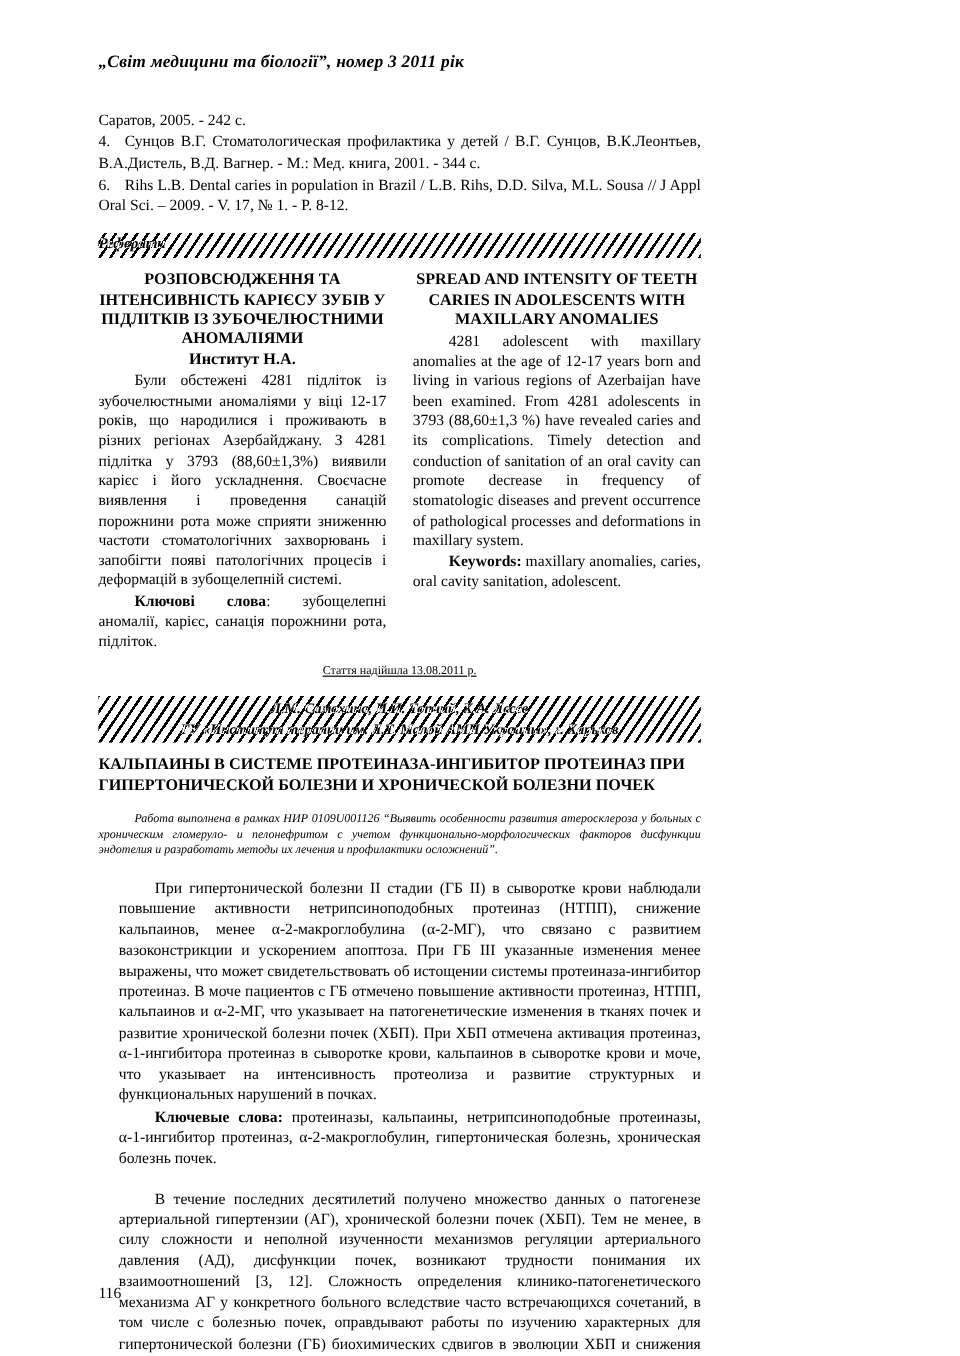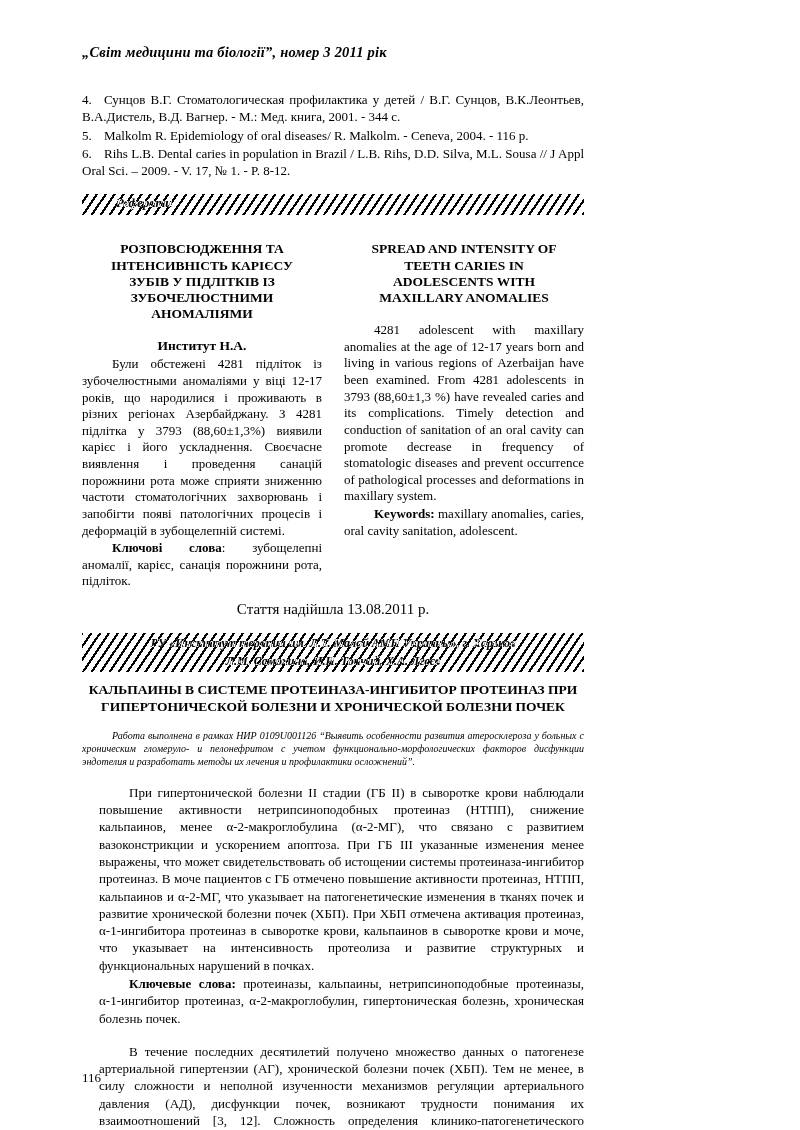"Саратов, 2005. - 242 с." p.ref-line { html: none -> <p> <span>Саратов, 2005. - 242 с.</span> </p> }
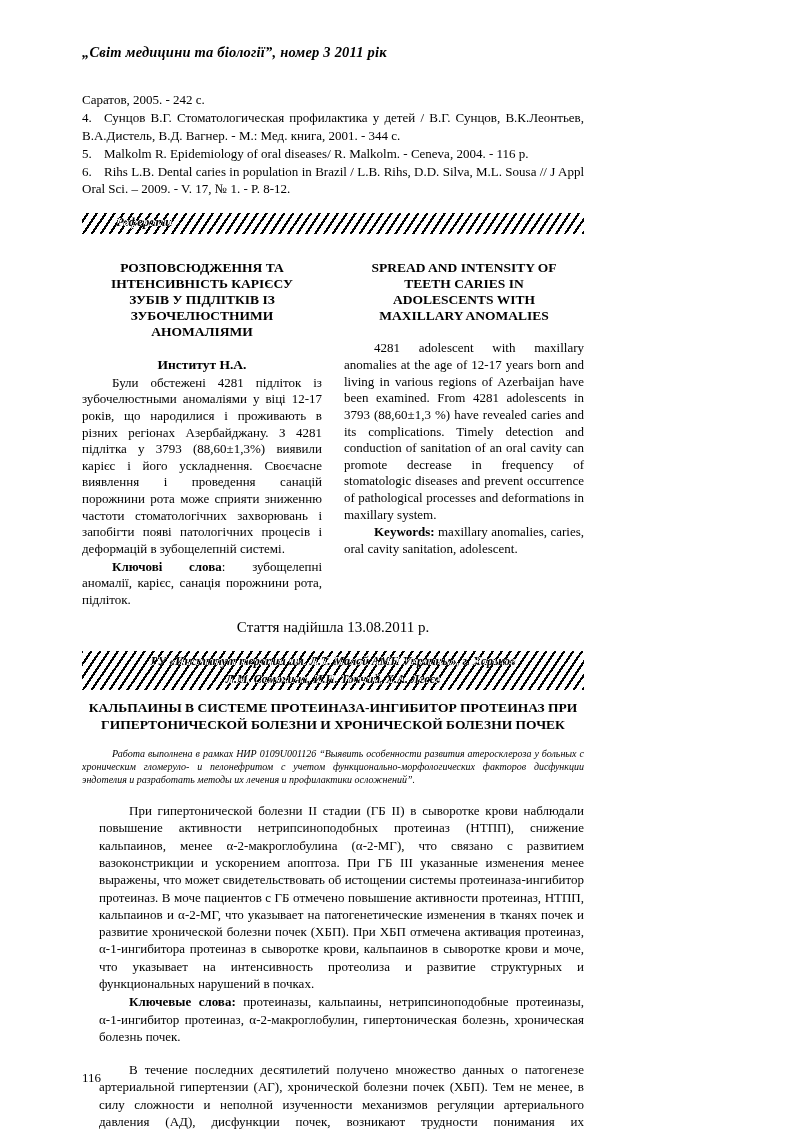"5. Malkolm R. Epidemiology of" p.ref-line { html: <p> <span>5.</span><span>Malkolm R. Epidemiology of oral diseases/ R. Malkolm. - Ceneva, 2004. - 116 p.</span> </p> -> none }
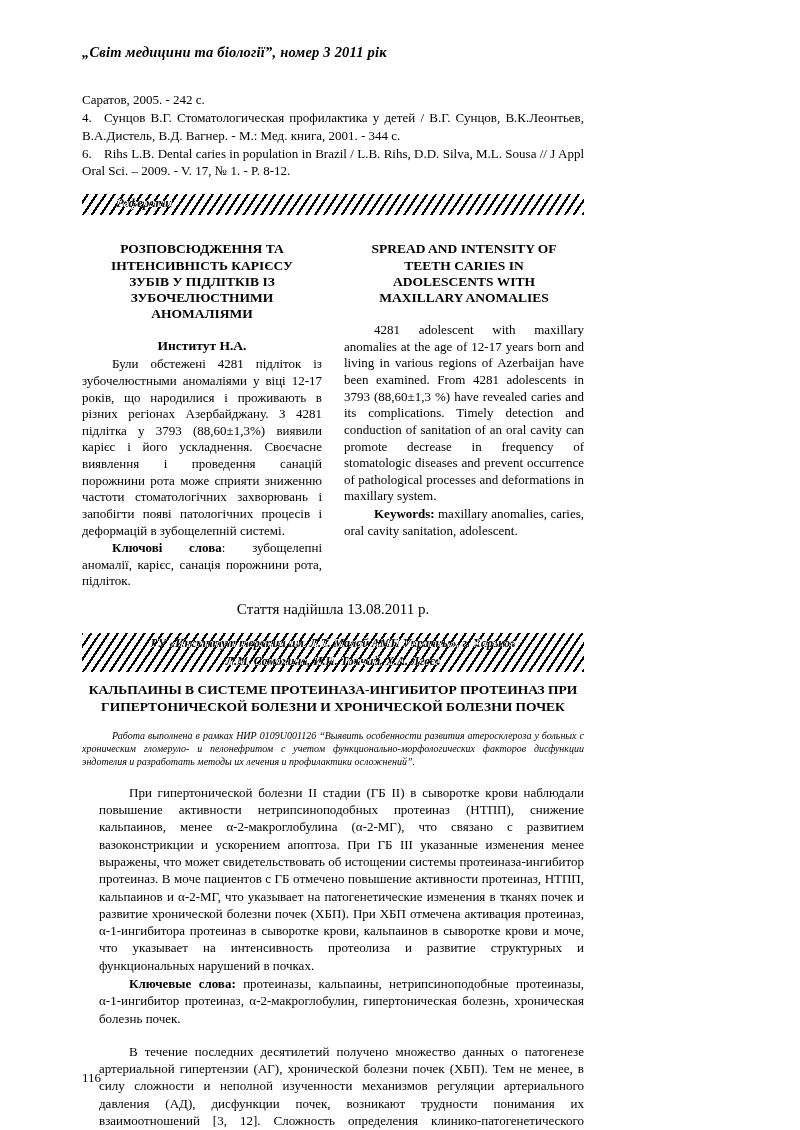"Реферати" .banner-abstracts .banner-text { margin-left: 34px -> none }
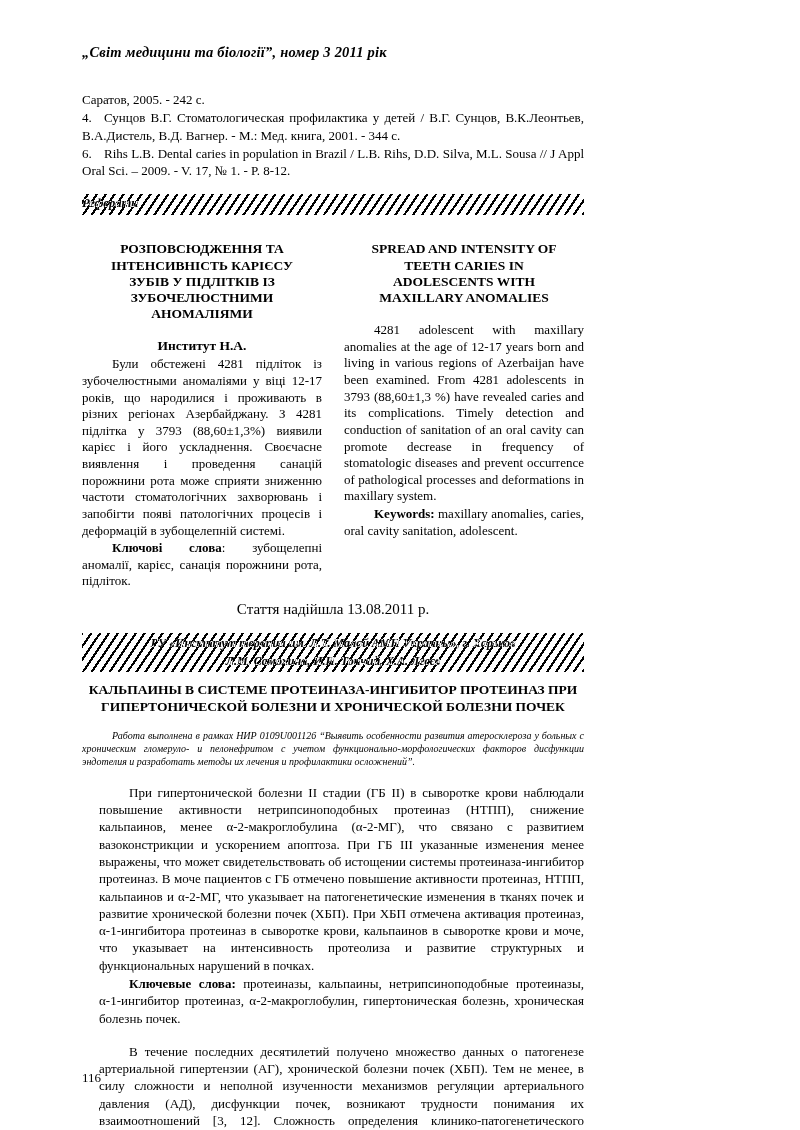"РОЗПОВСЮДЖЕННЯ ТА ІНТЕНСИВНІСТЬ КАРІЄСУ" .abs-title { margin: 16px -> 0 }
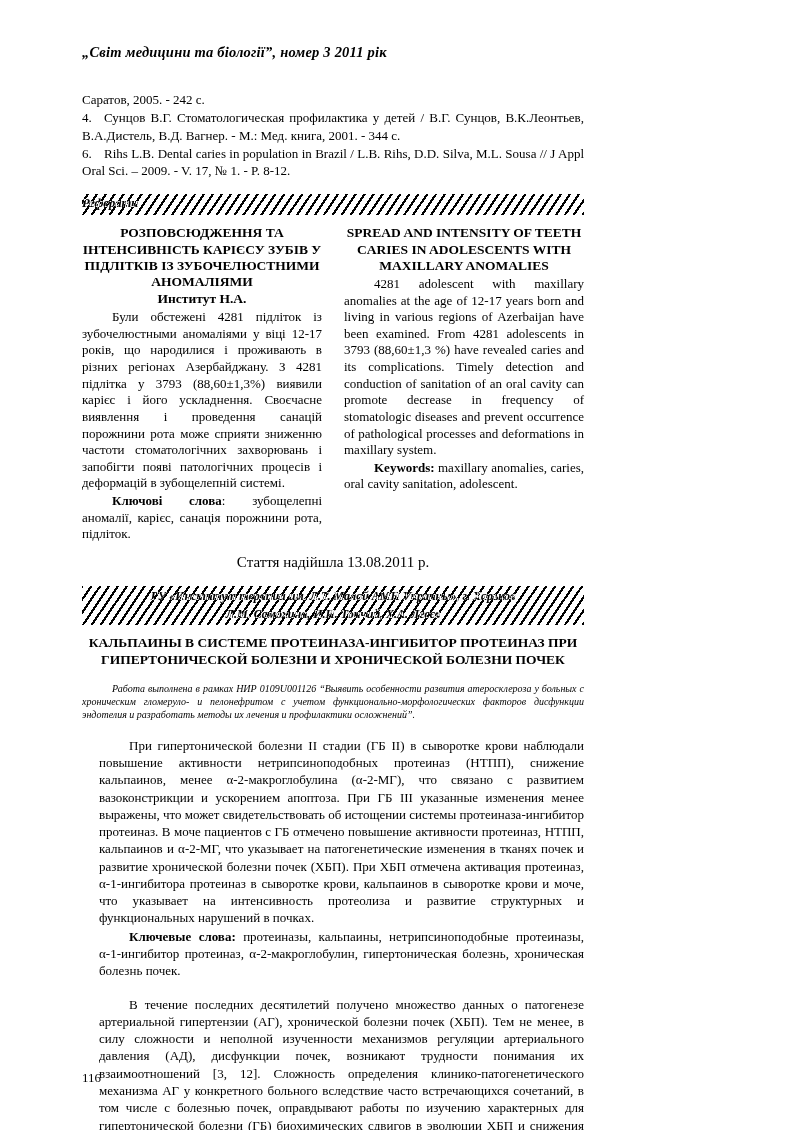"Стаття надійшла 13.08.2011 р." .received { font-size: 15px -> 10px; text-decoration: none -> underline }
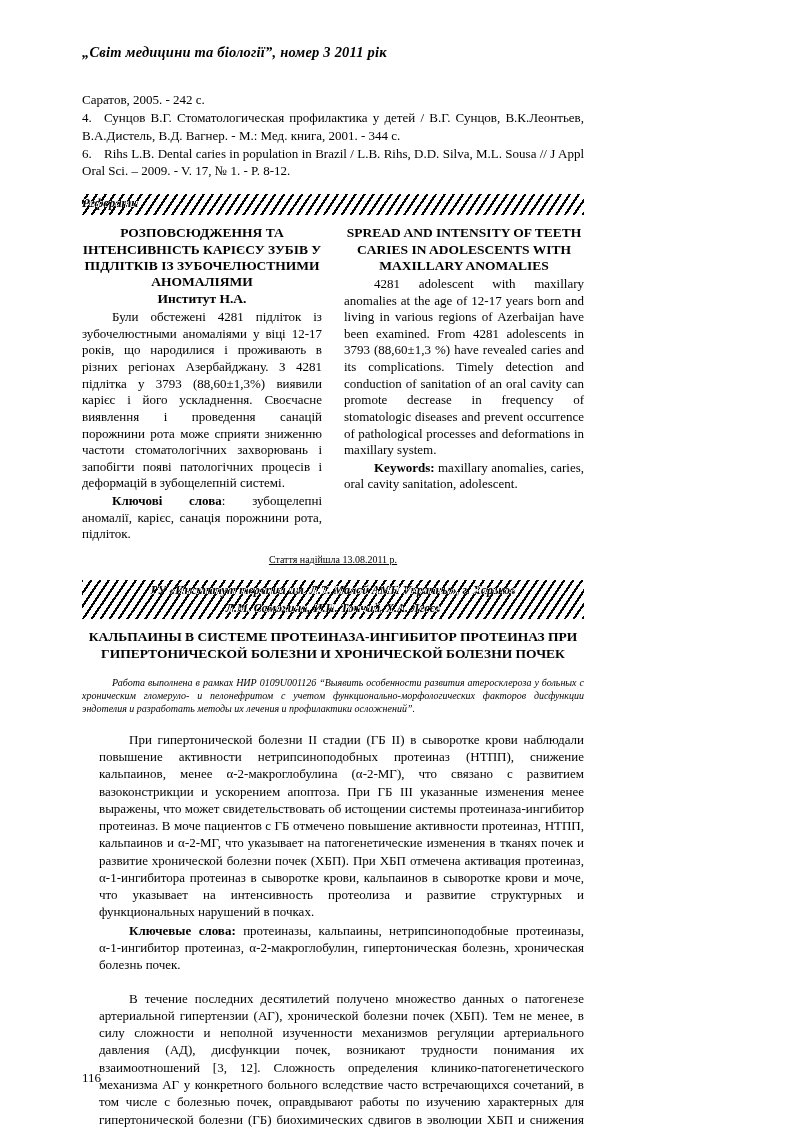"ГУ «Институт терапии им. Л.Т." div.banner-text { order: before "Л.М. Самохина, И.И. Топчий, Х.А." -> after "Л.М. Самохина, И.И. Топчий, Х.А." }
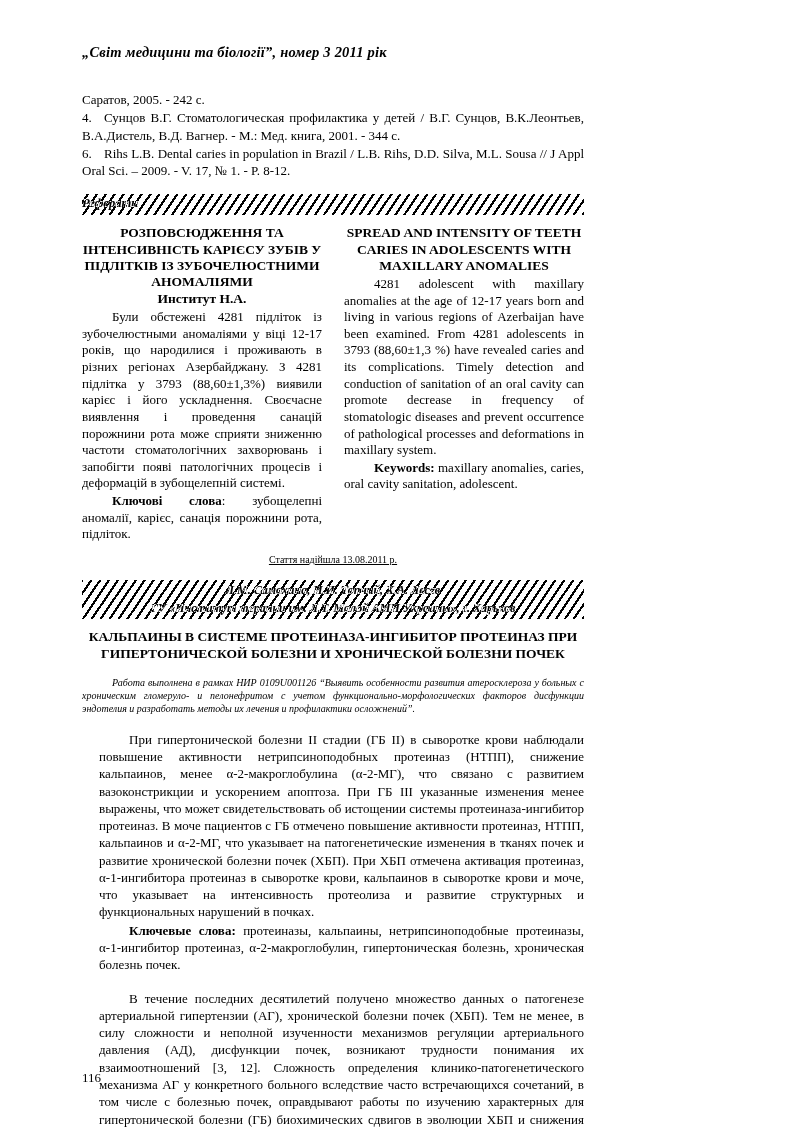"КАЛЬПАИНЫ В СИСТЕМЕ ПРОТЕИНАЗА-ИНГИБИТОР" .art-title { text-align: center -> left }
